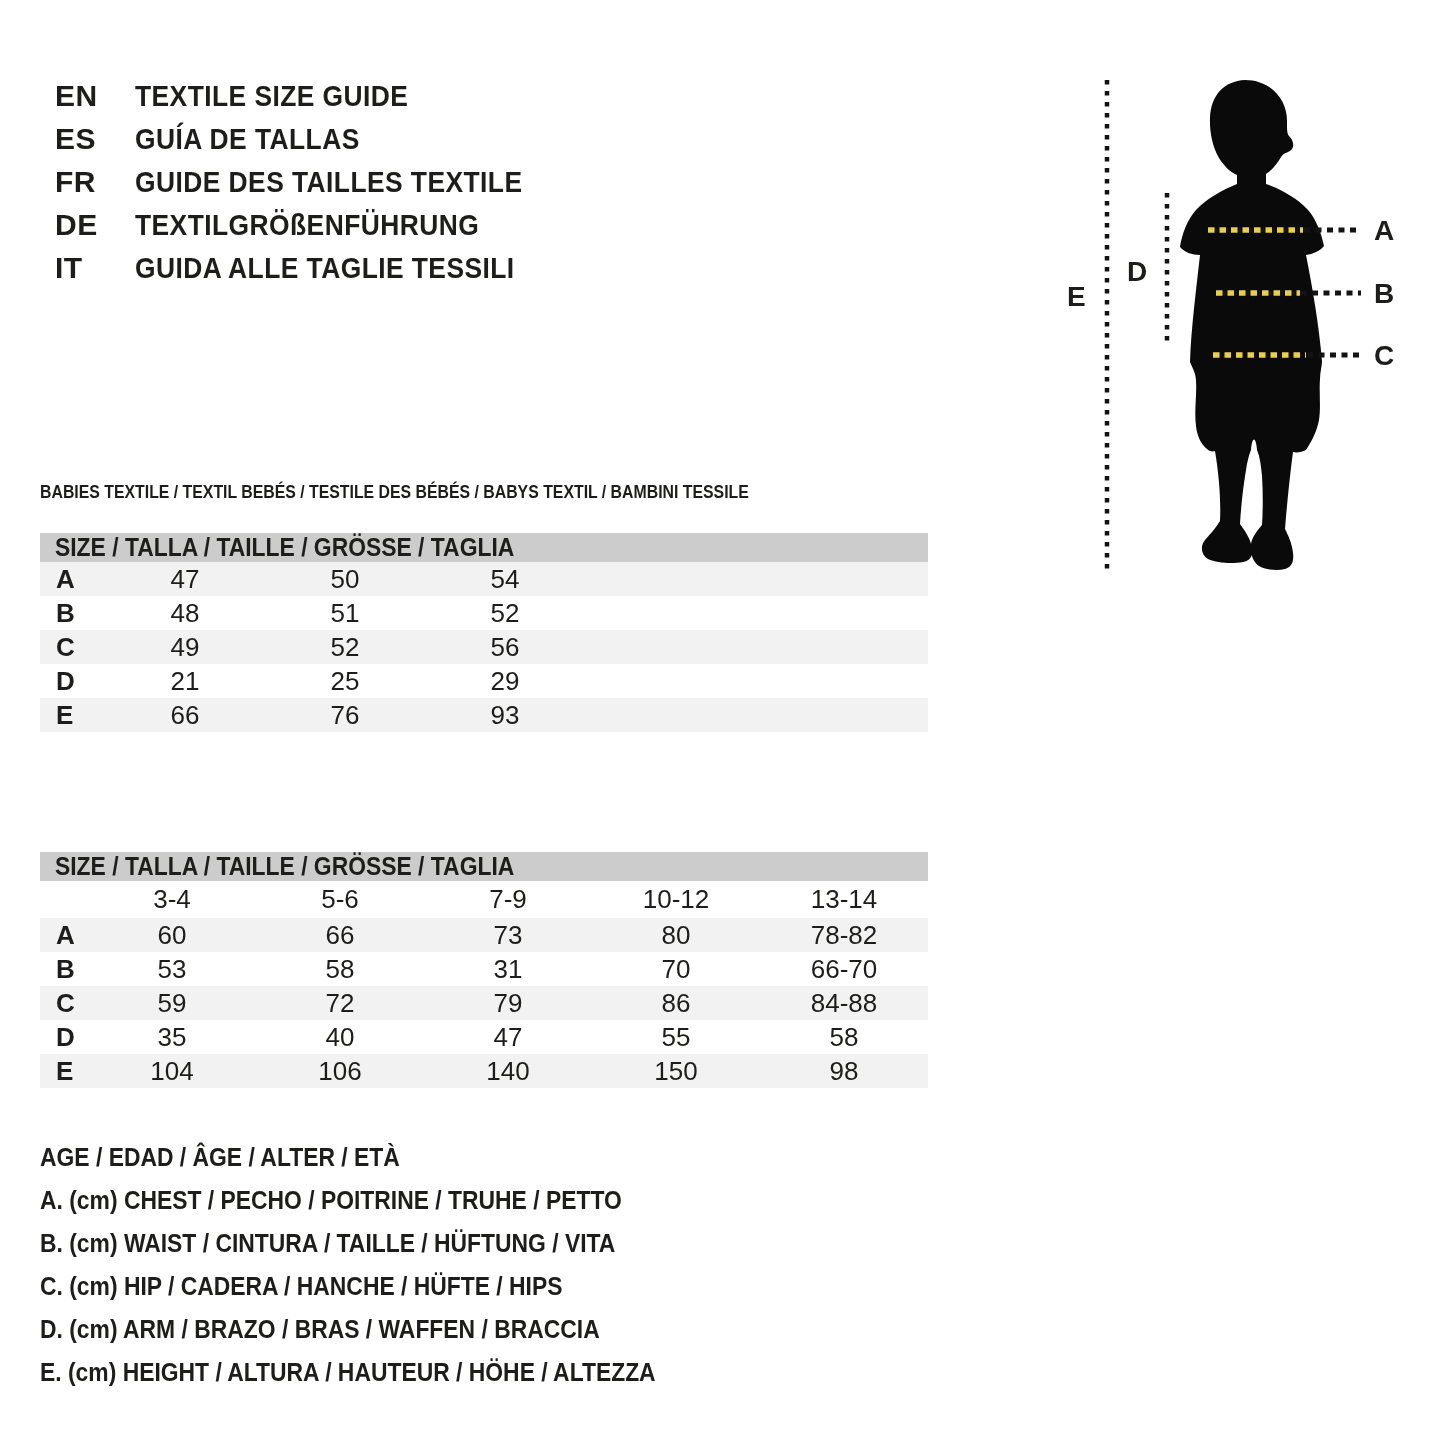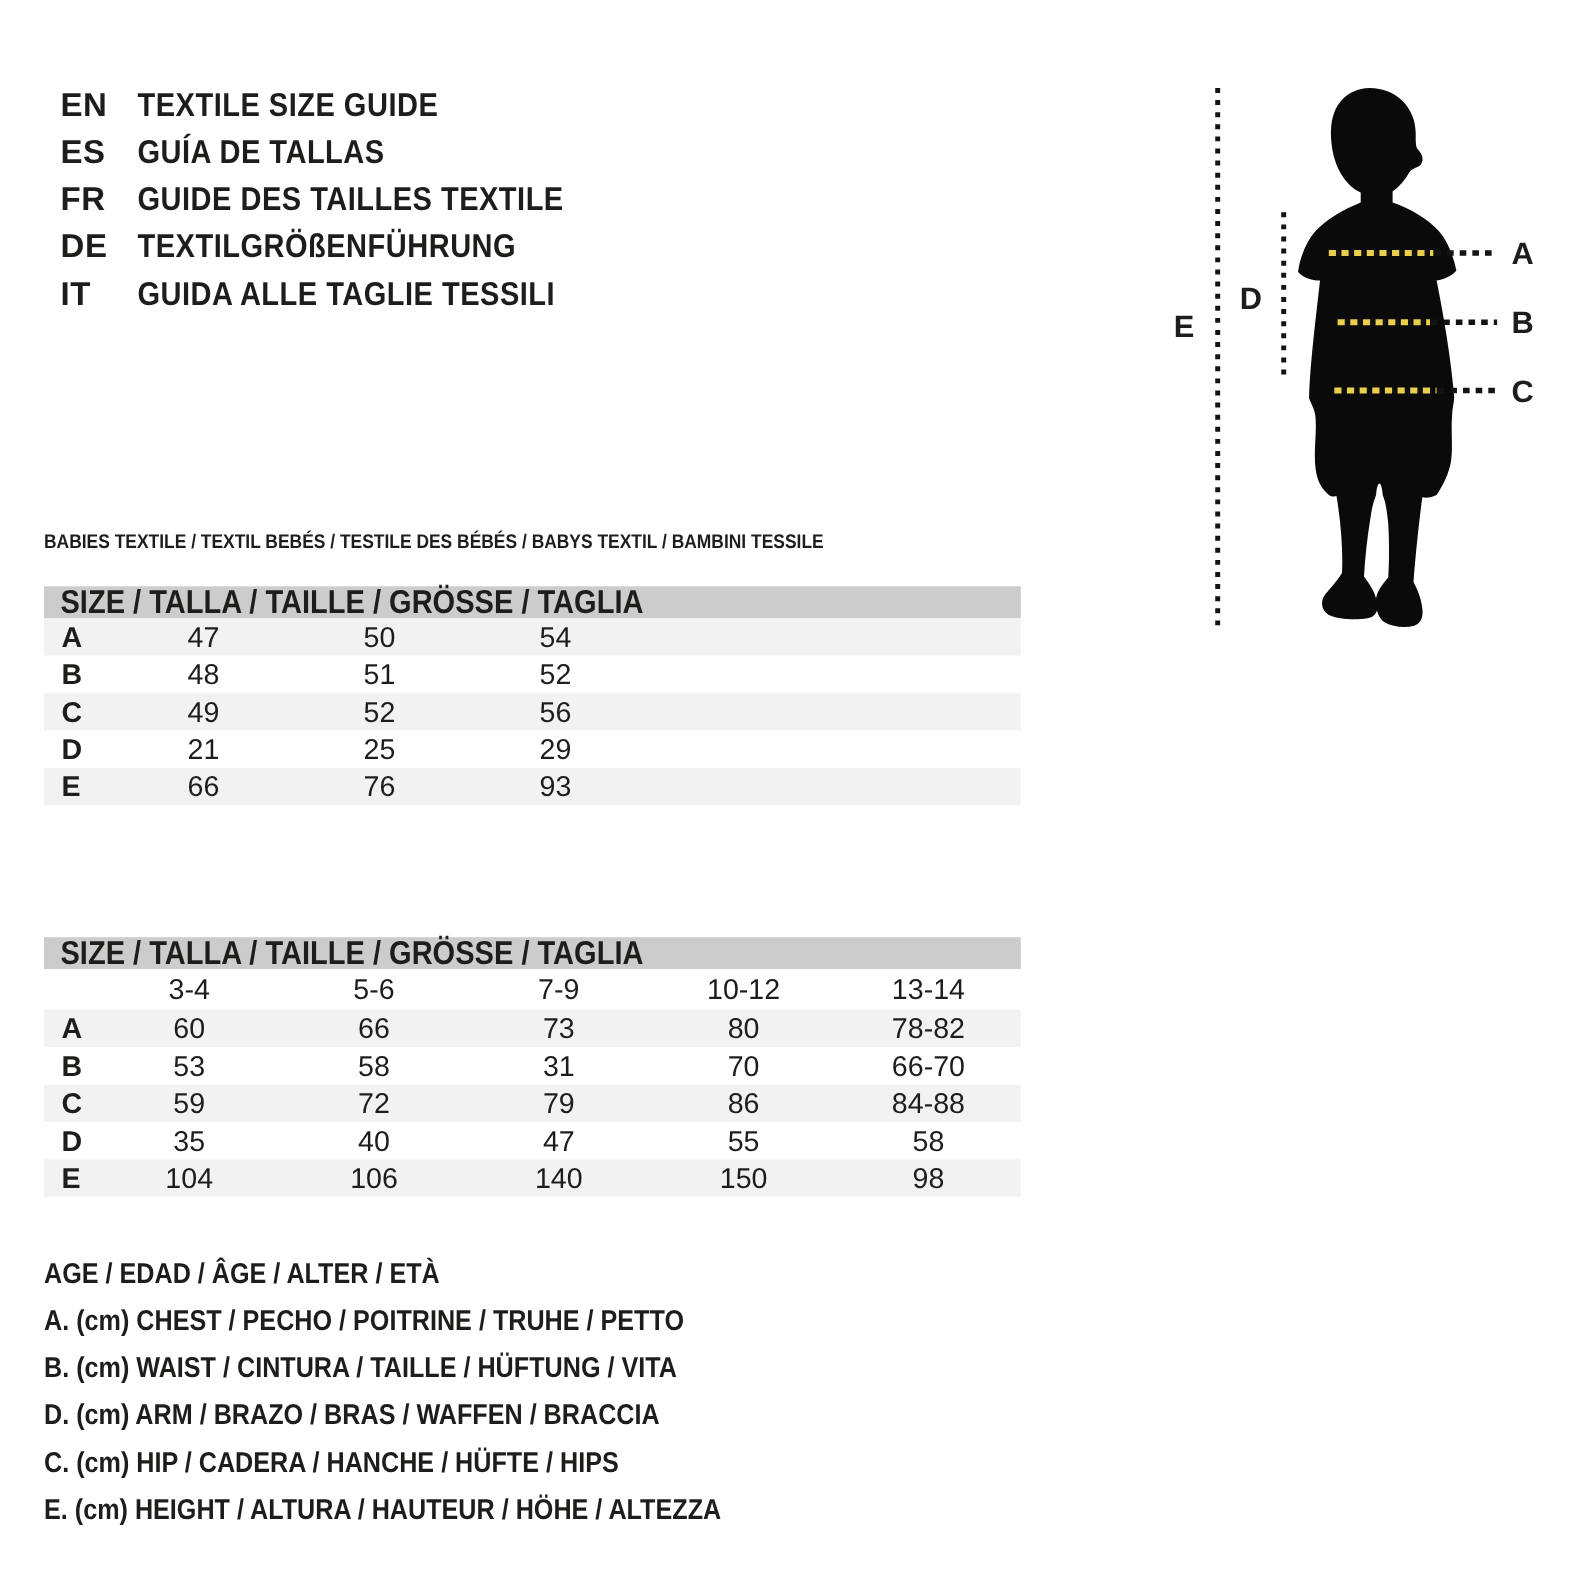"EN" .lang-row { gap: none -> 10px }
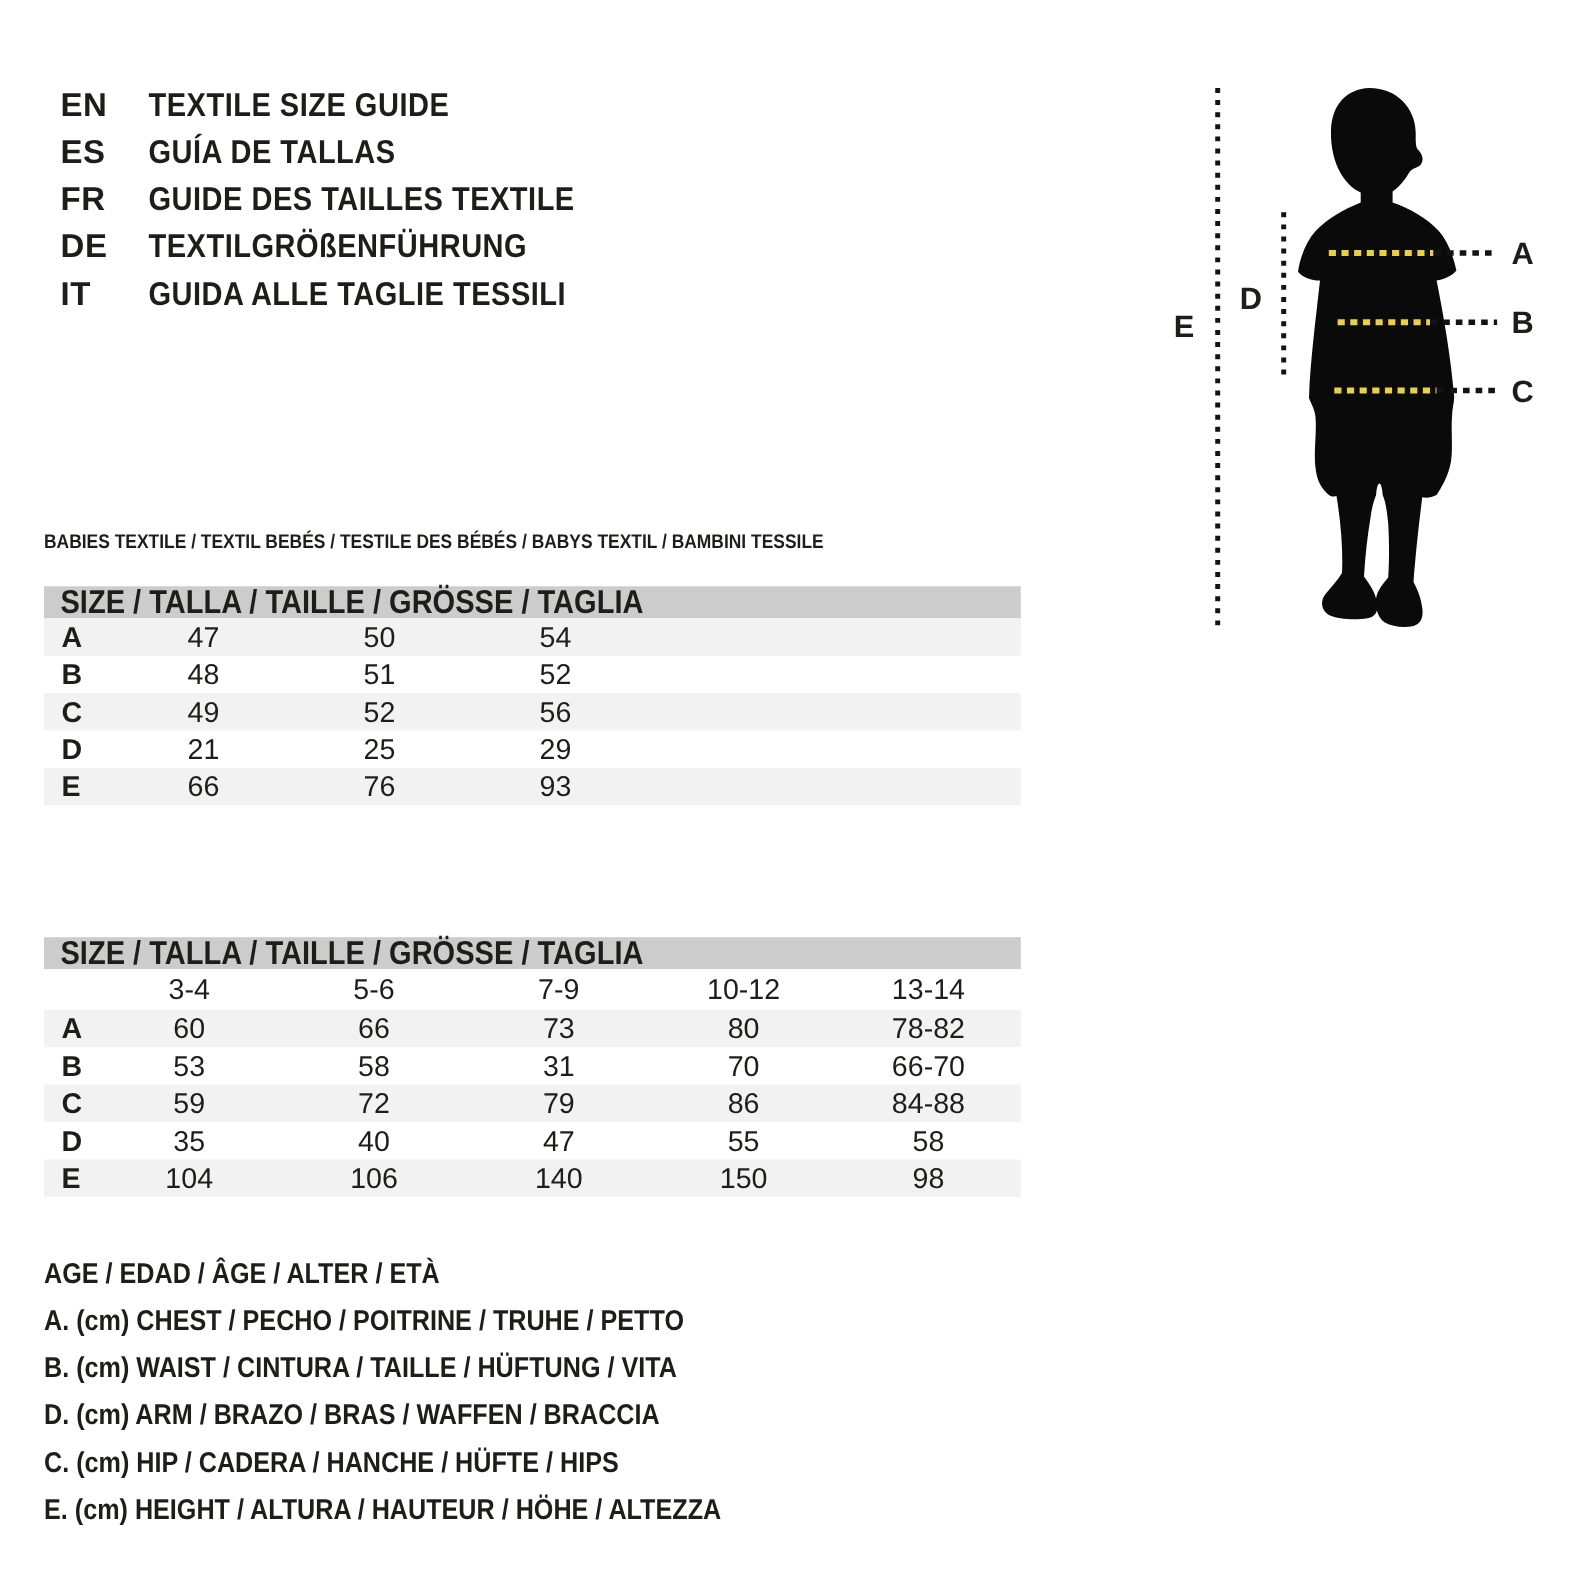"SIZE / TALLA / TAILLE" .tbar { font-size: 30px -> 26px }
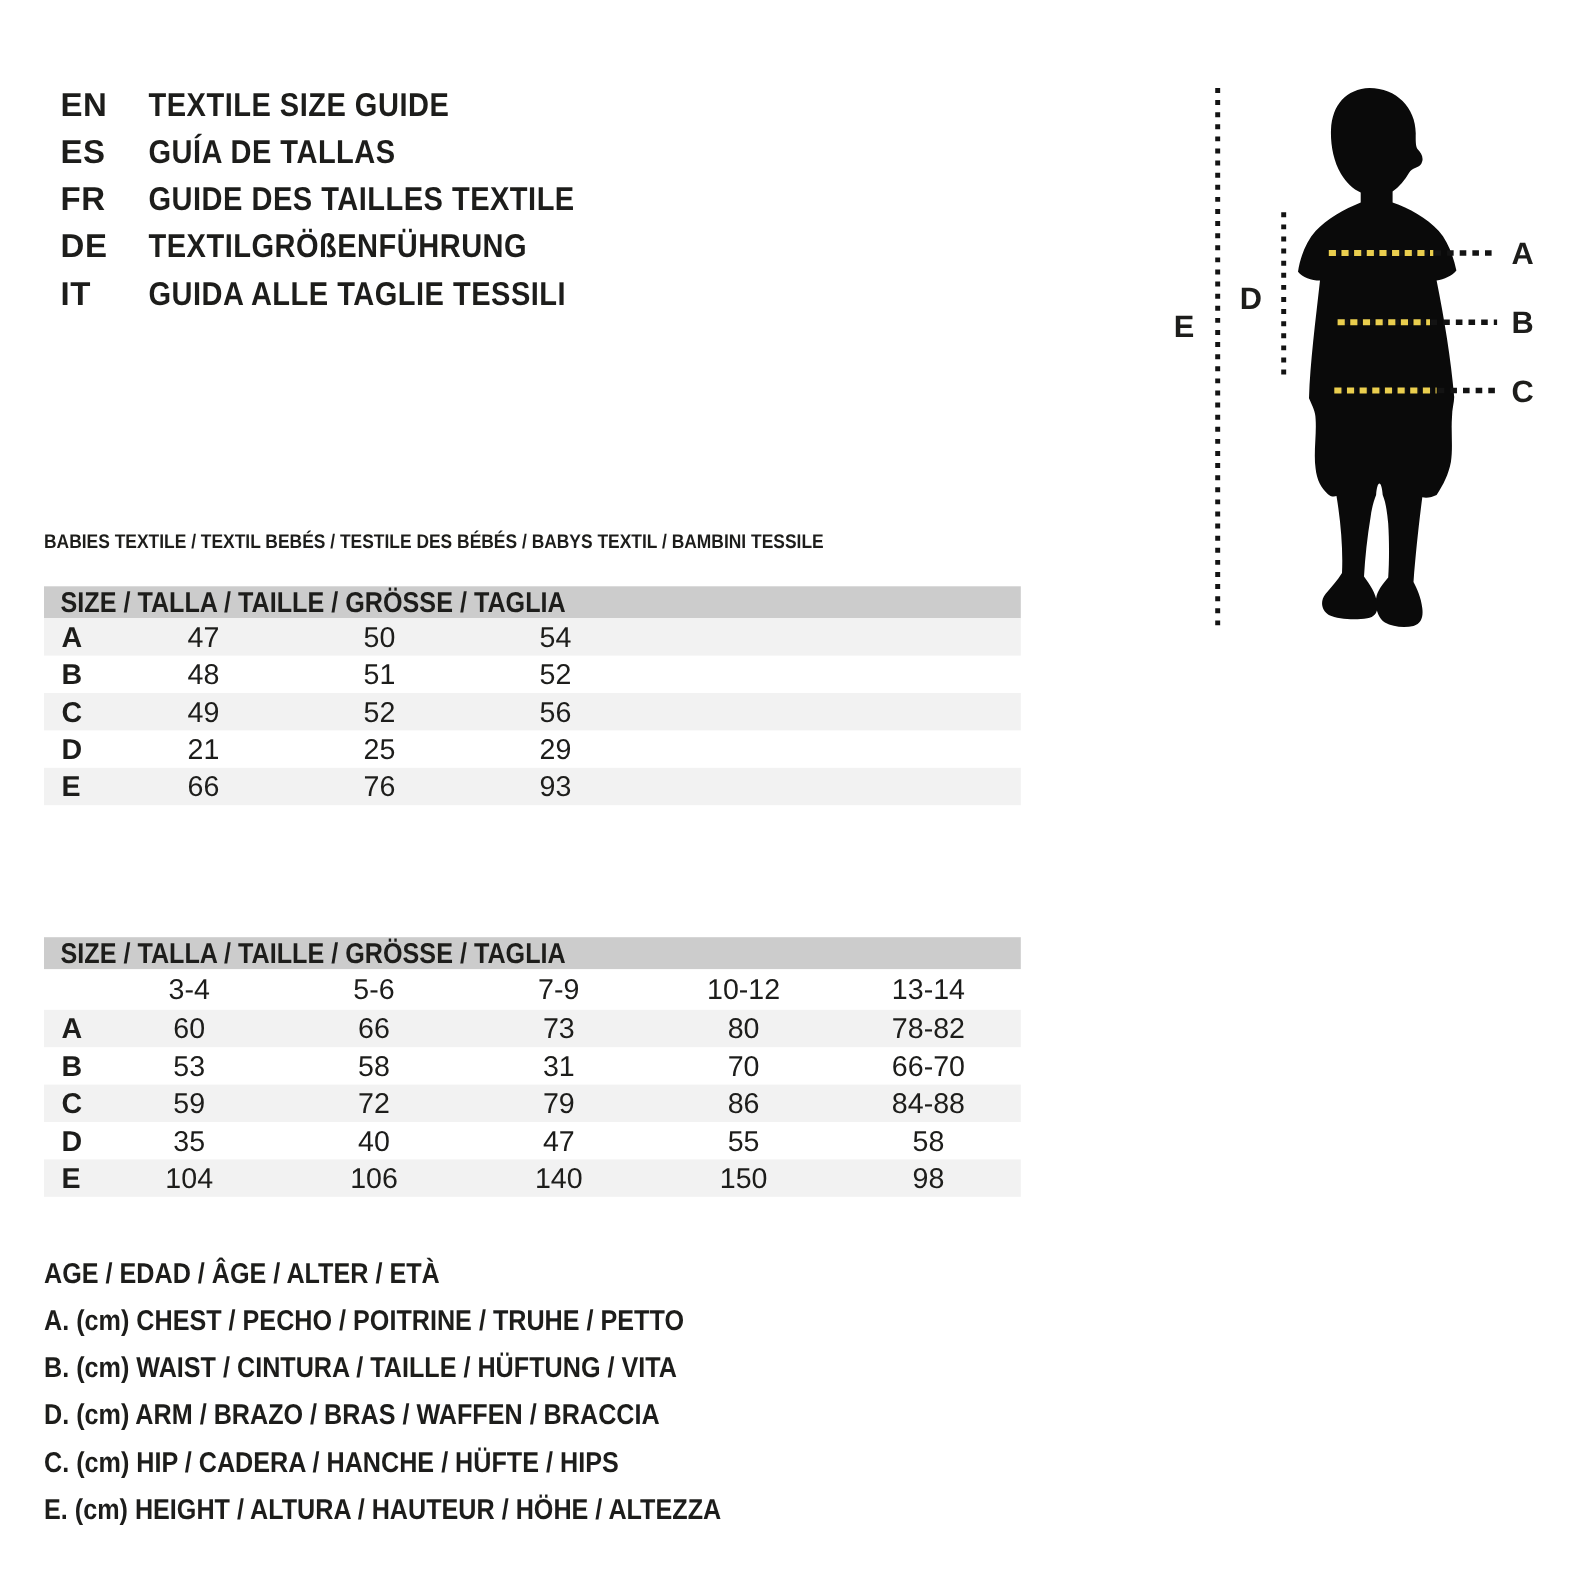"D. (cm) ARM / BRAZO" div.legend-line { order: before "C. (cm) HIP / CADERA" -> after "C. (cm) HIP / CADERA" }
